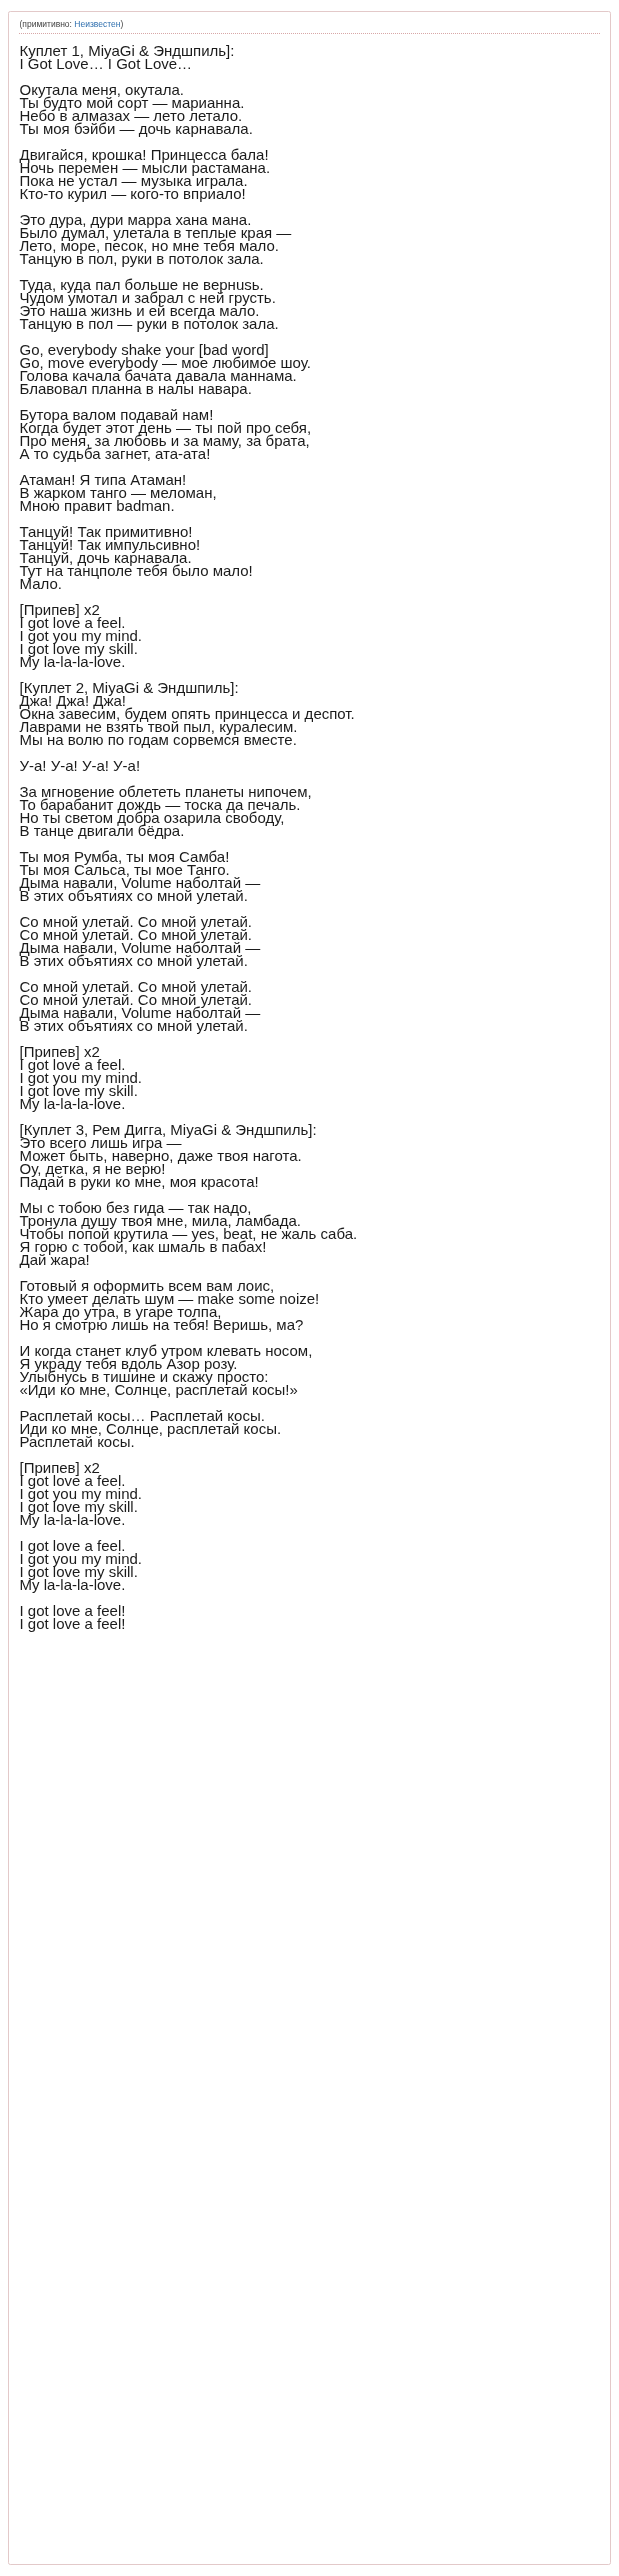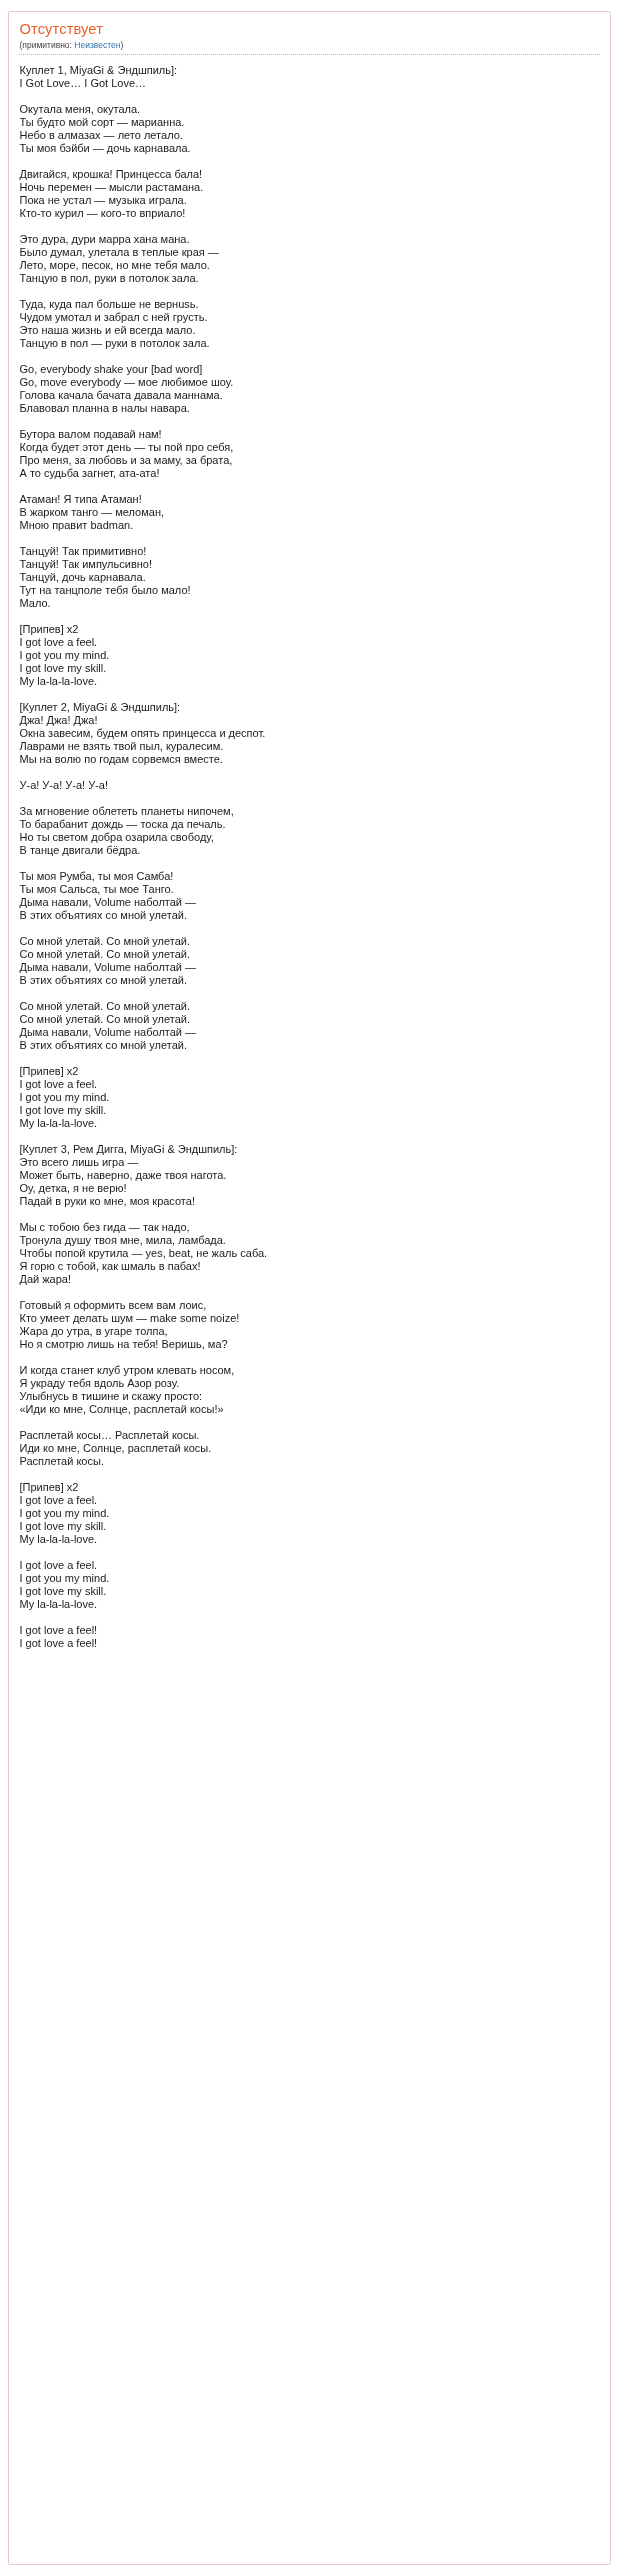"Отсутствует" div.song-title { html: <div>Отсутствует</div> -> none }
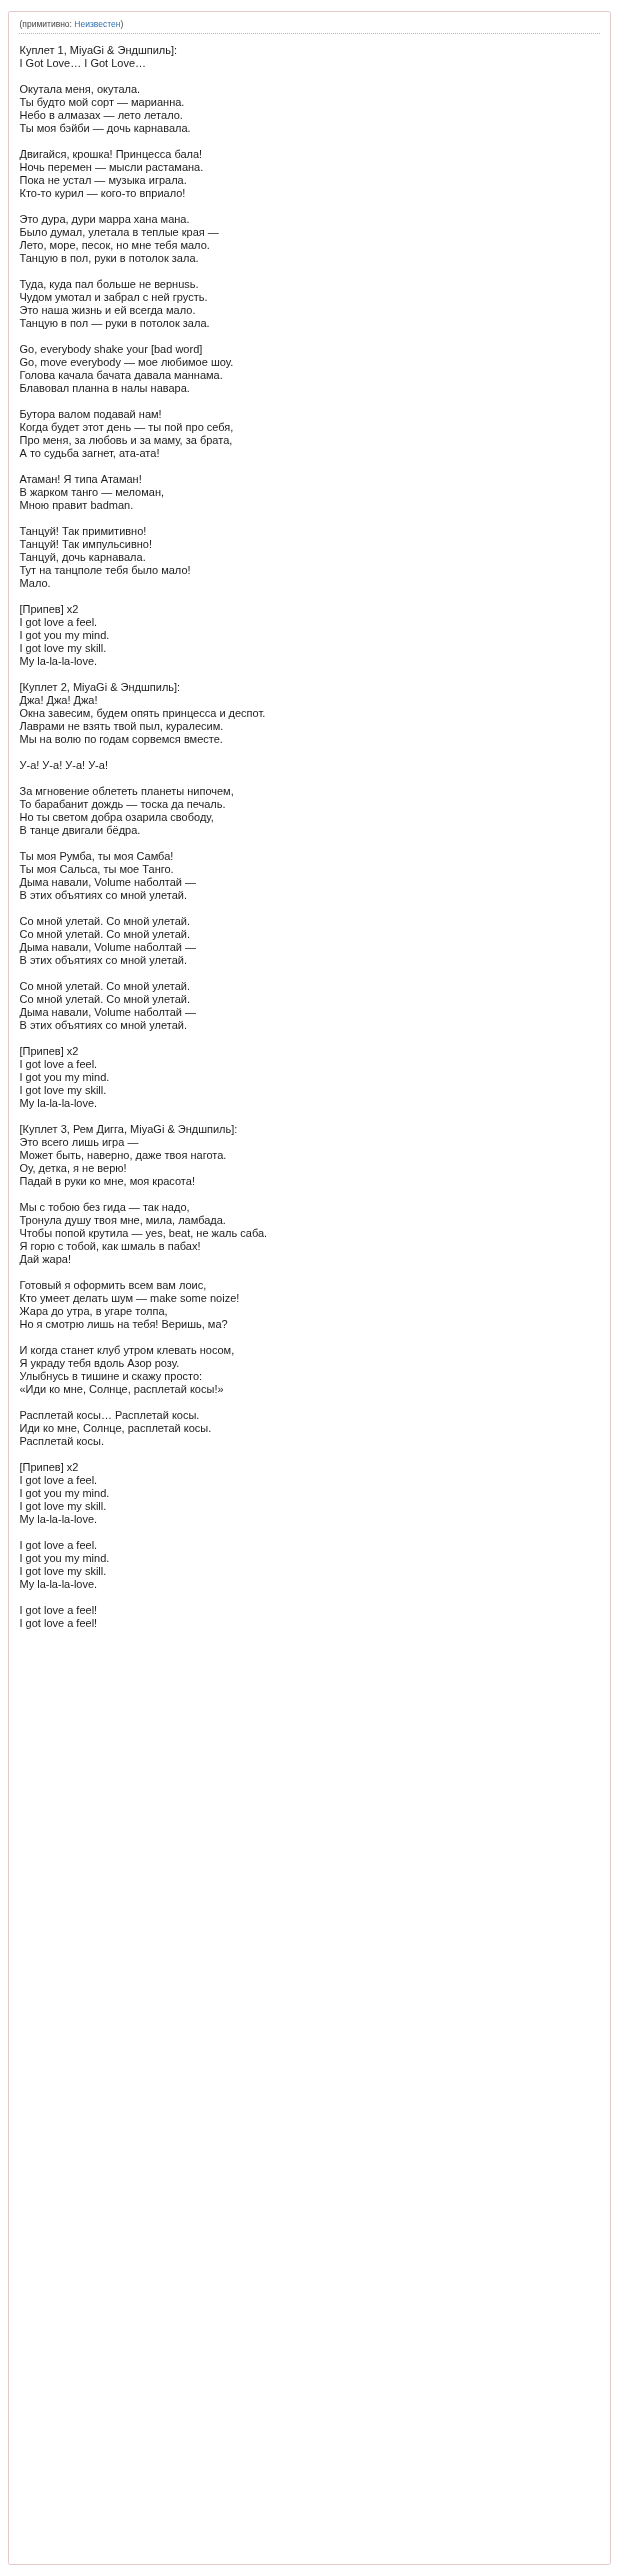"Куплет 1, MiyaGi & Эндшпиль]:" .lyrics { font-size: 11px -> 15px }
